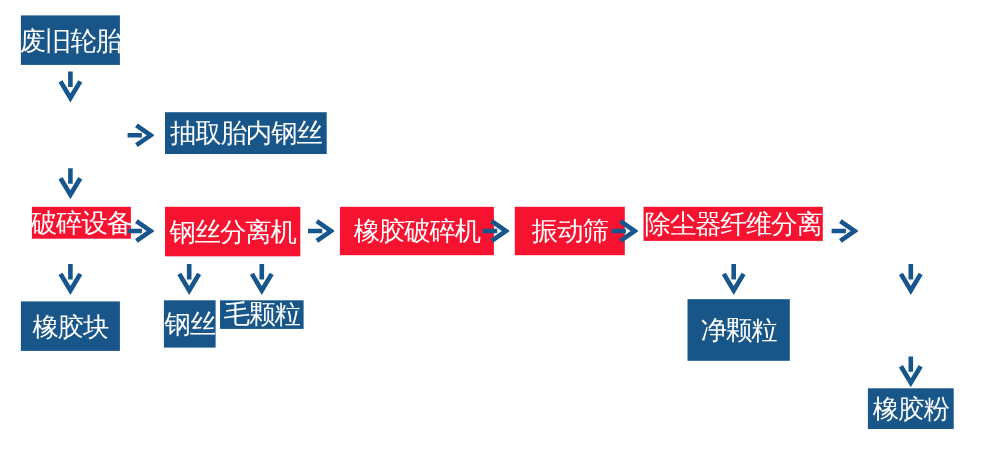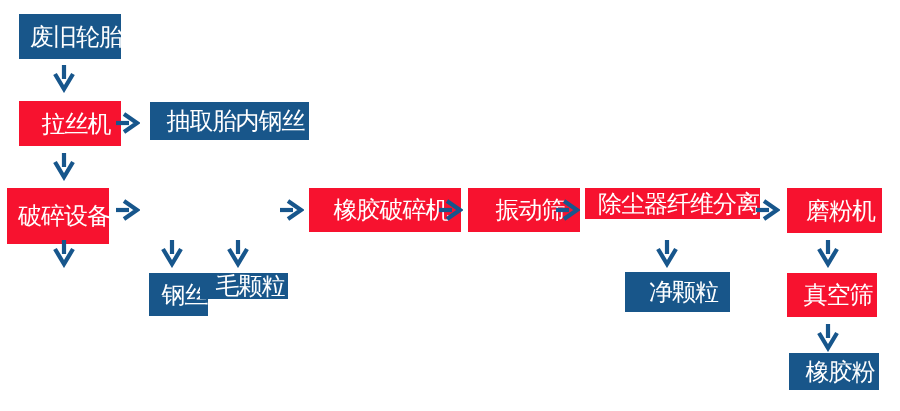"废旧轮胎" .node { padding-left: 12px -> none }
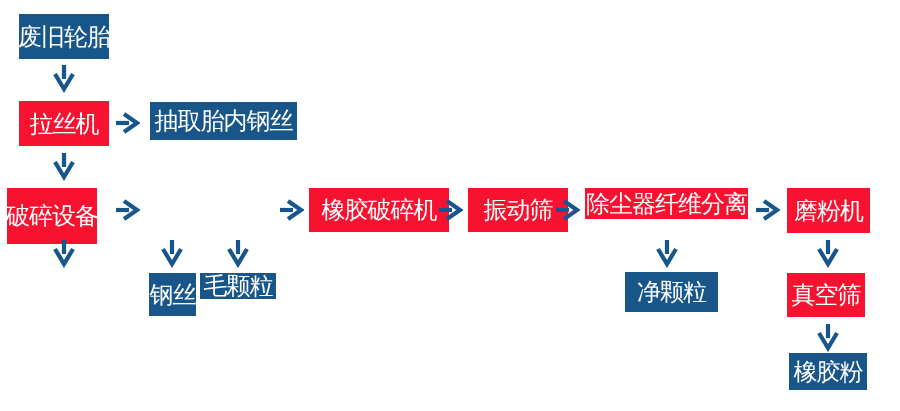"拉丝机" div.node { html: <div>拉丝机</div> -> none }
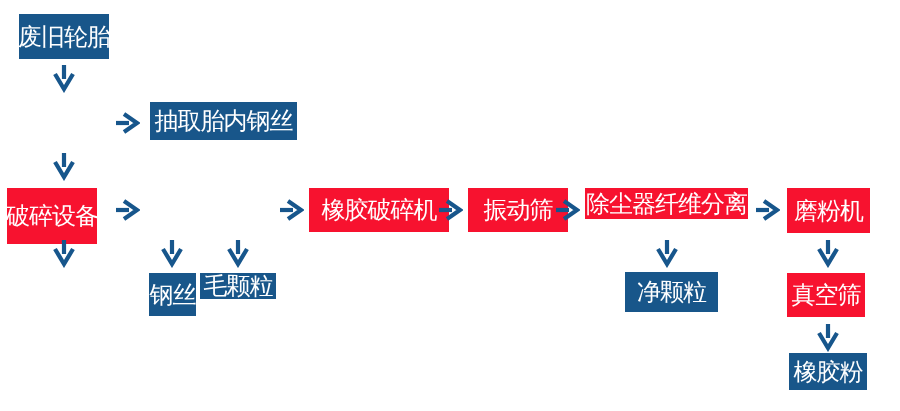"破碎设备" div.node { height: 56px -> 29px; left: 7px -> 29px }
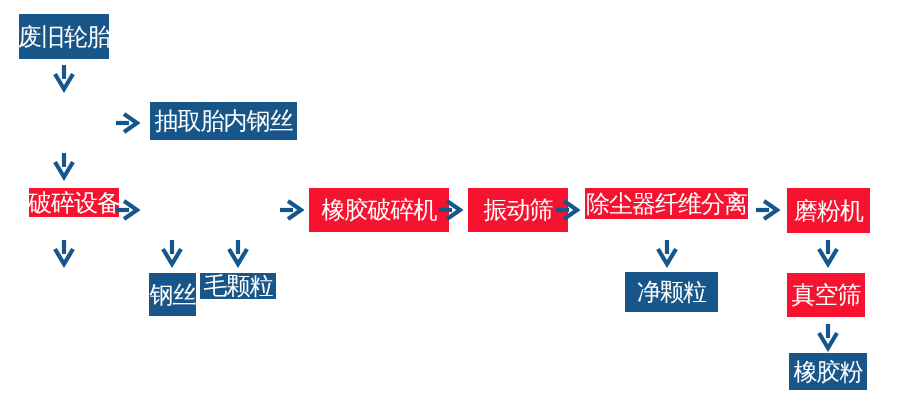"钢丝分离机" div.node { html: none -> <div>钢丝分离机</div> }
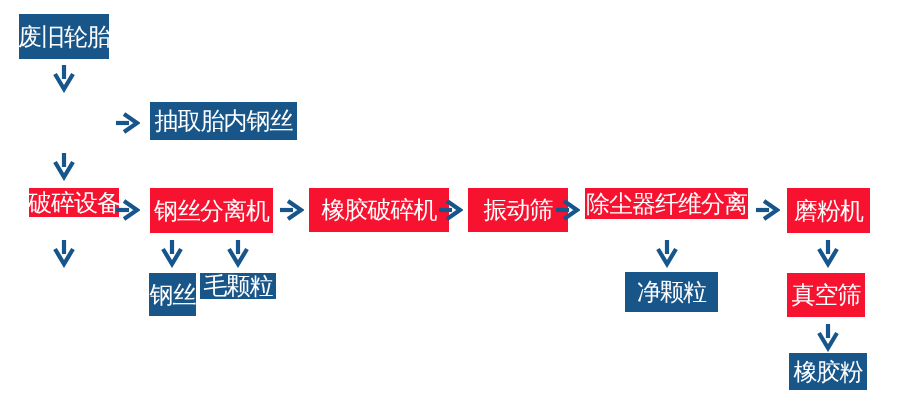"磨粉机" div.node { html: <div>磨粉机</div> -> none }
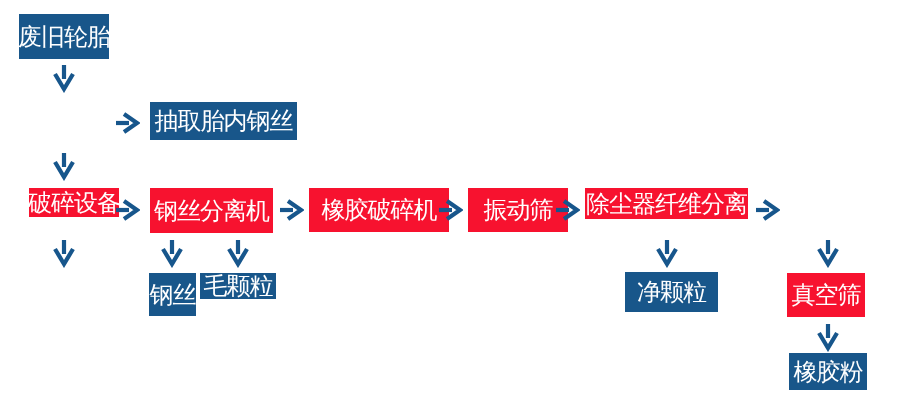"橡胶块" div.node { html: none -> <div>橡胶块</div> }
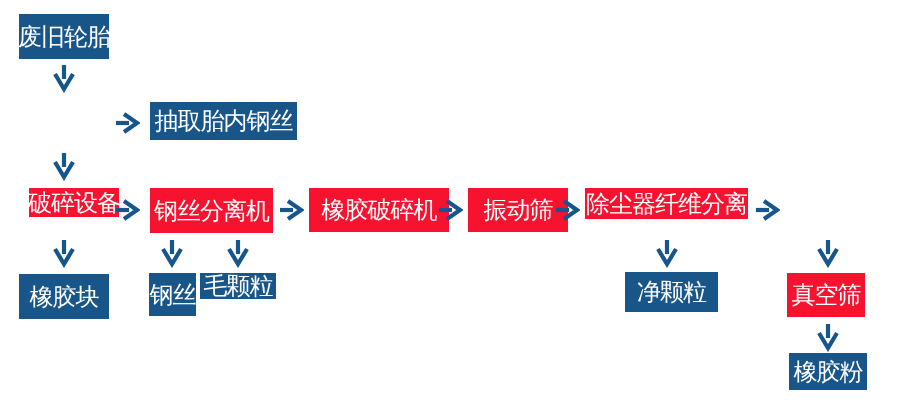"净颗粒" div.node { height: 40px -> 56px }
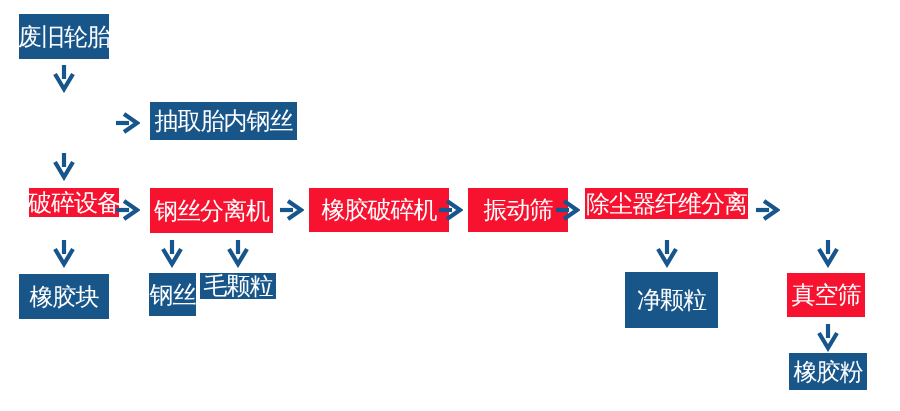"真空筛" div.node { html: <div>真空筛</div> -> none }
